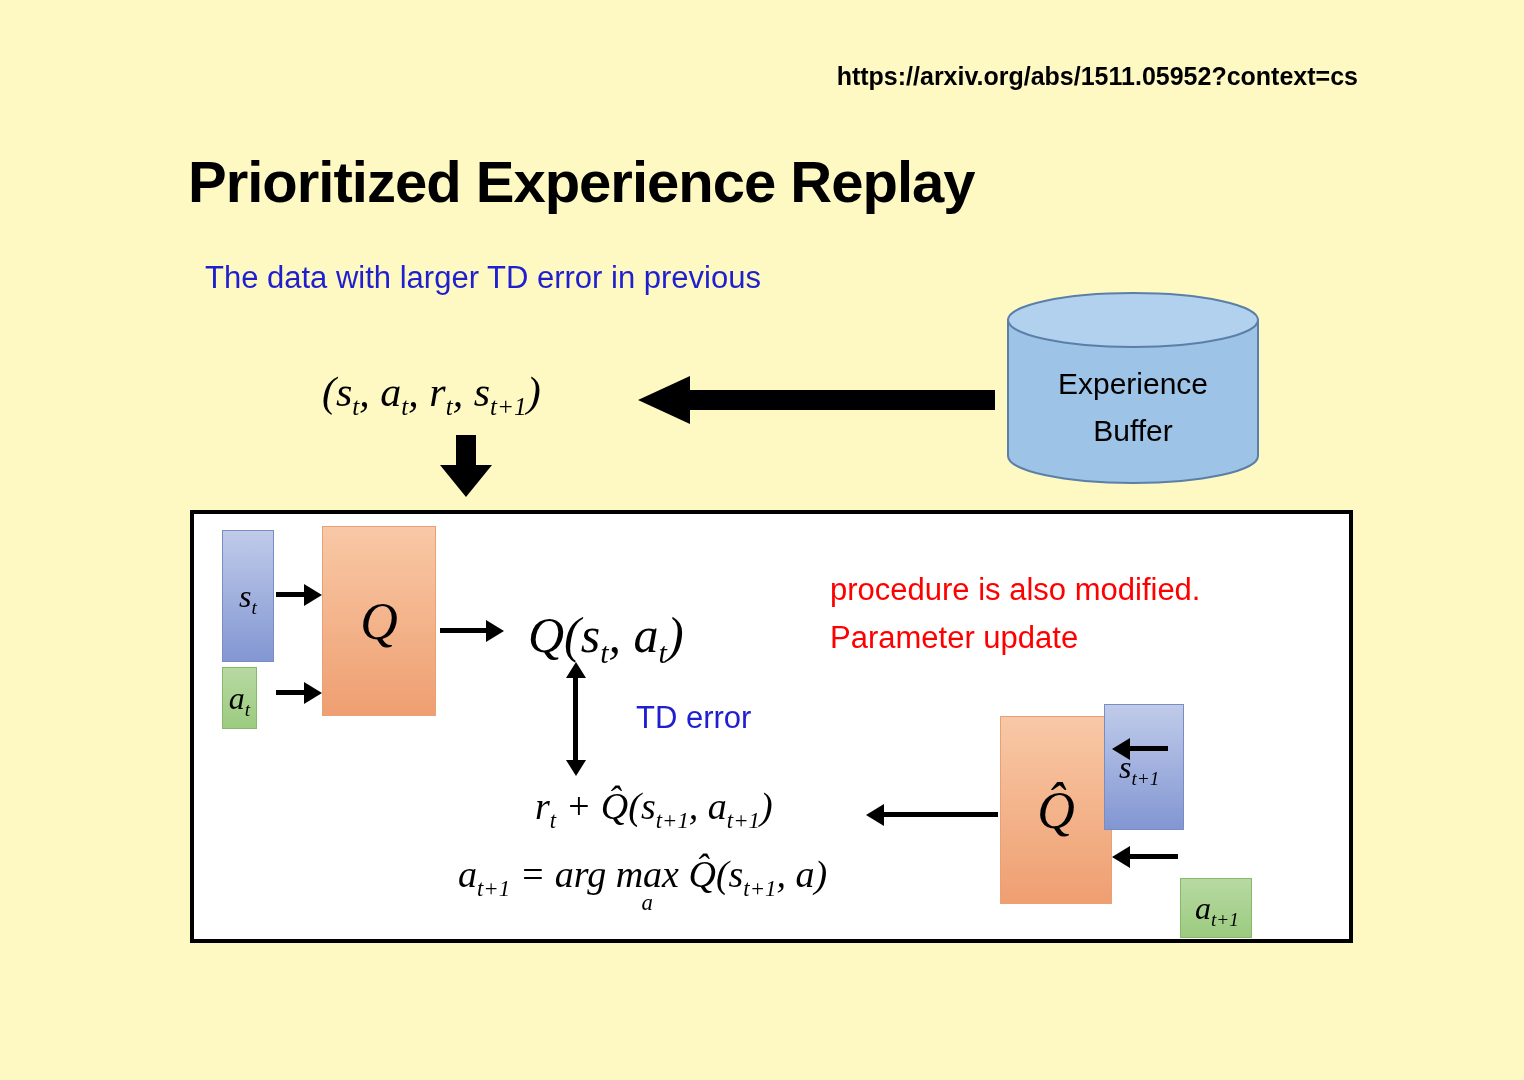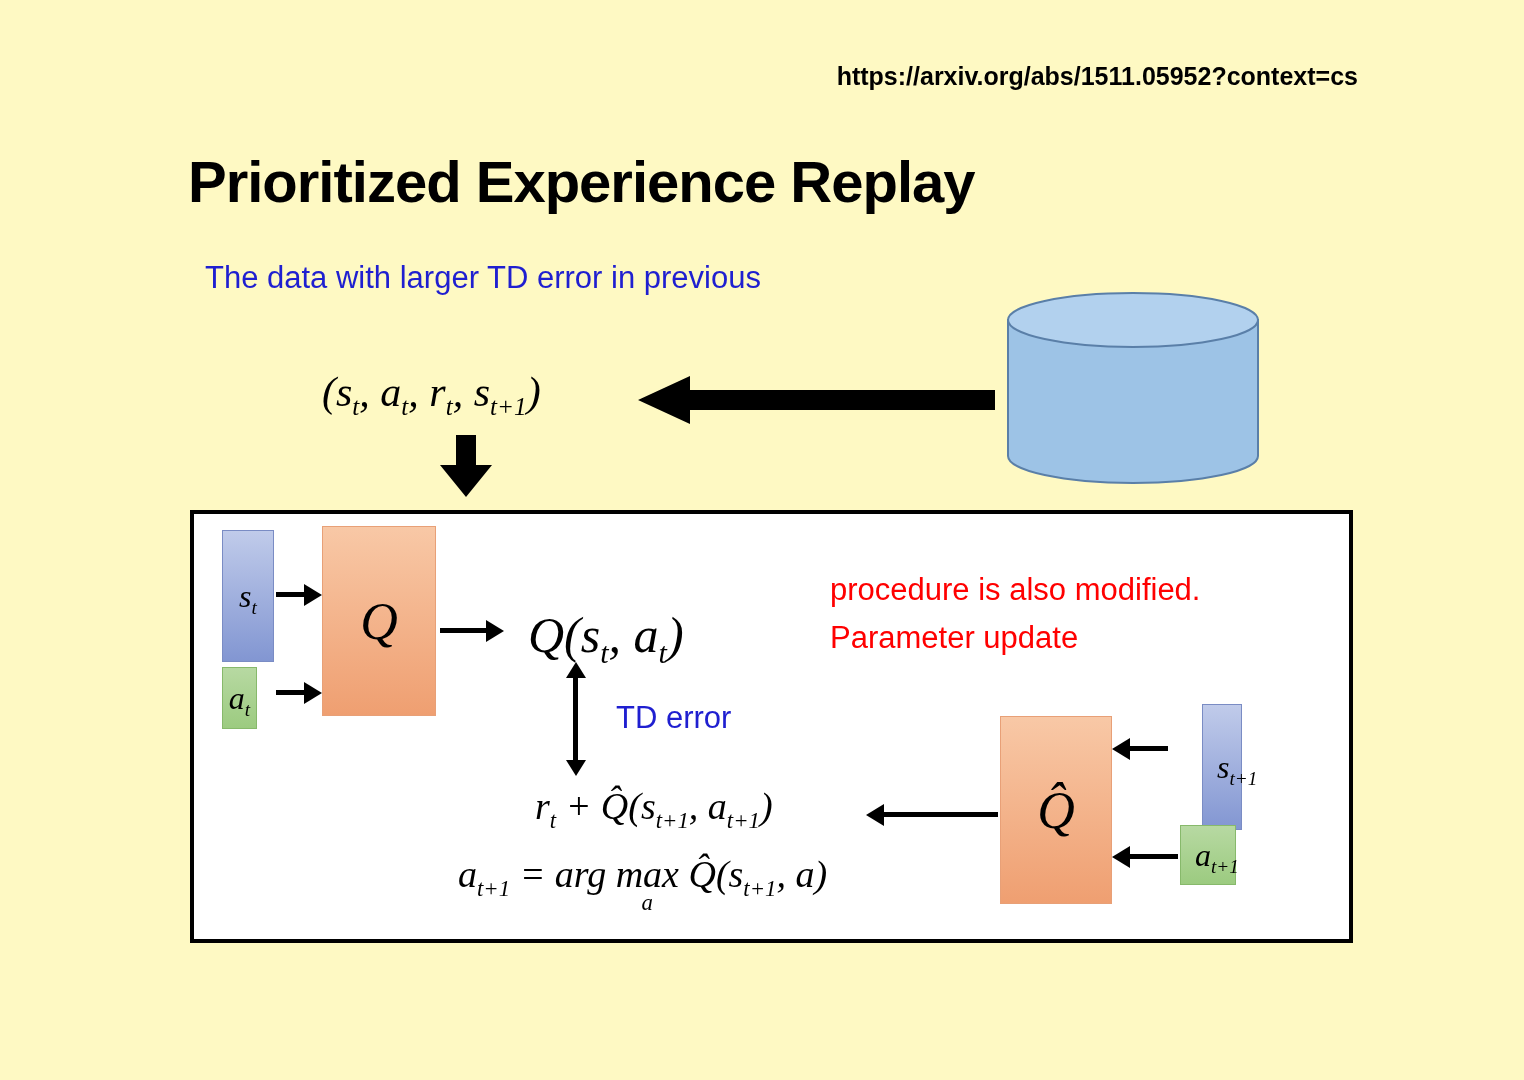"Experience" div.cyl-label { html: none -> <div> <div>Experience</div> <div>Buffer</div> </div> }
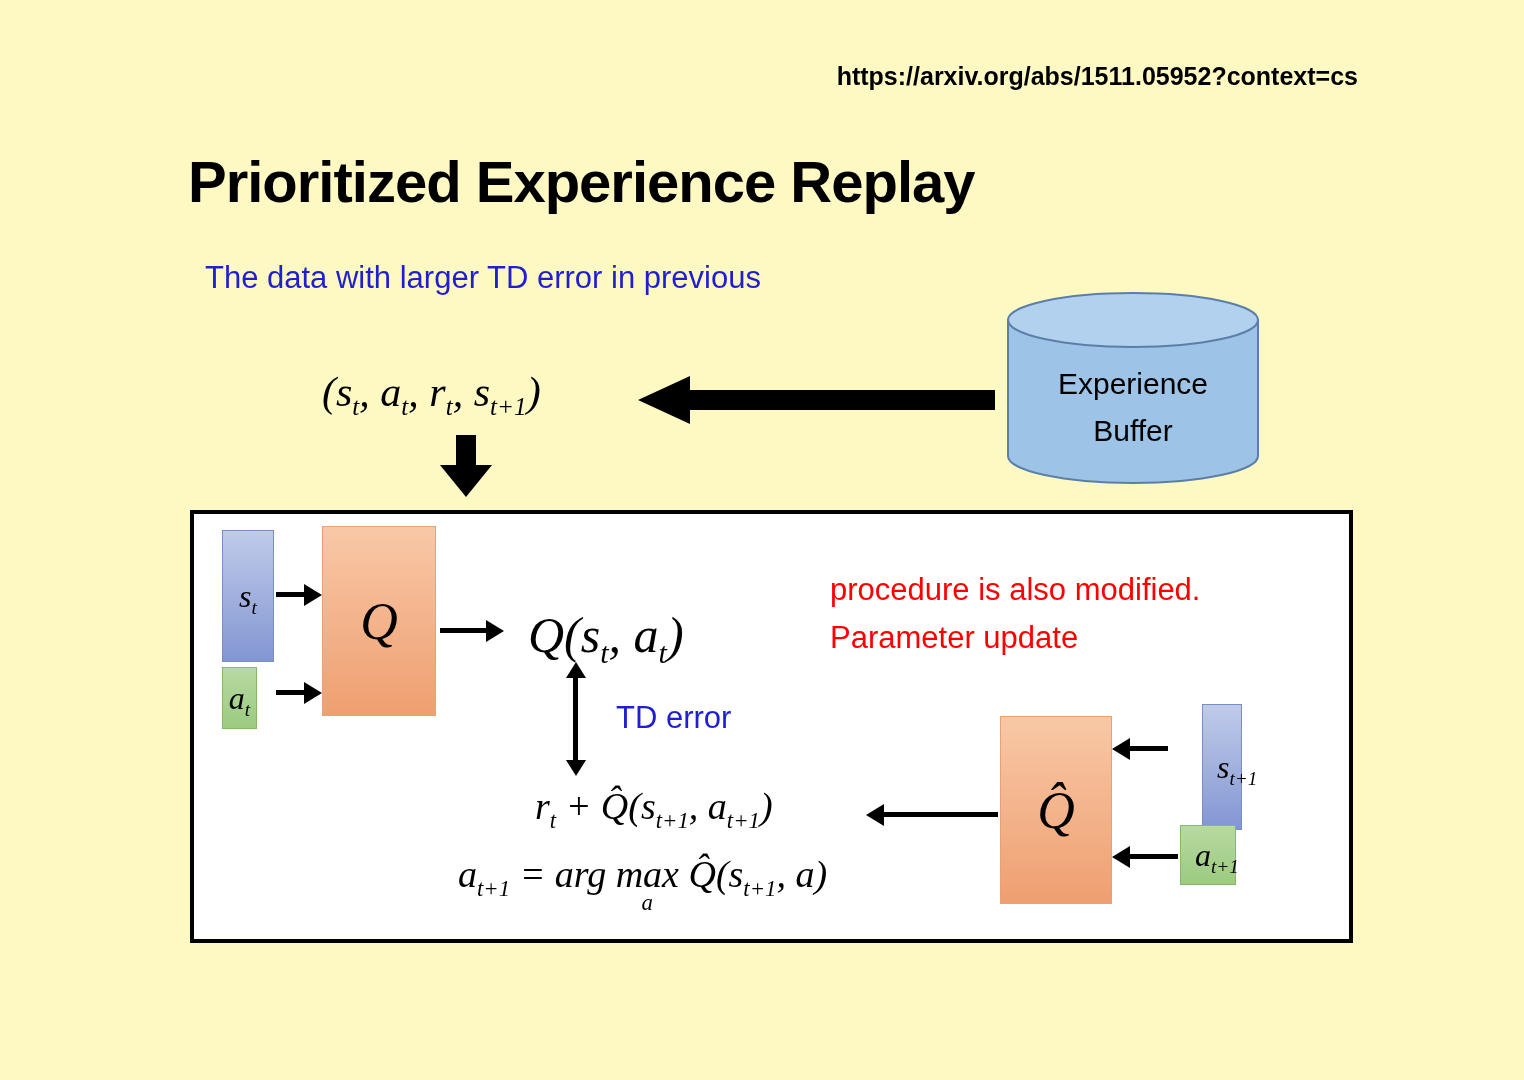"TD error" .td-label { left: 616px -> 636px }
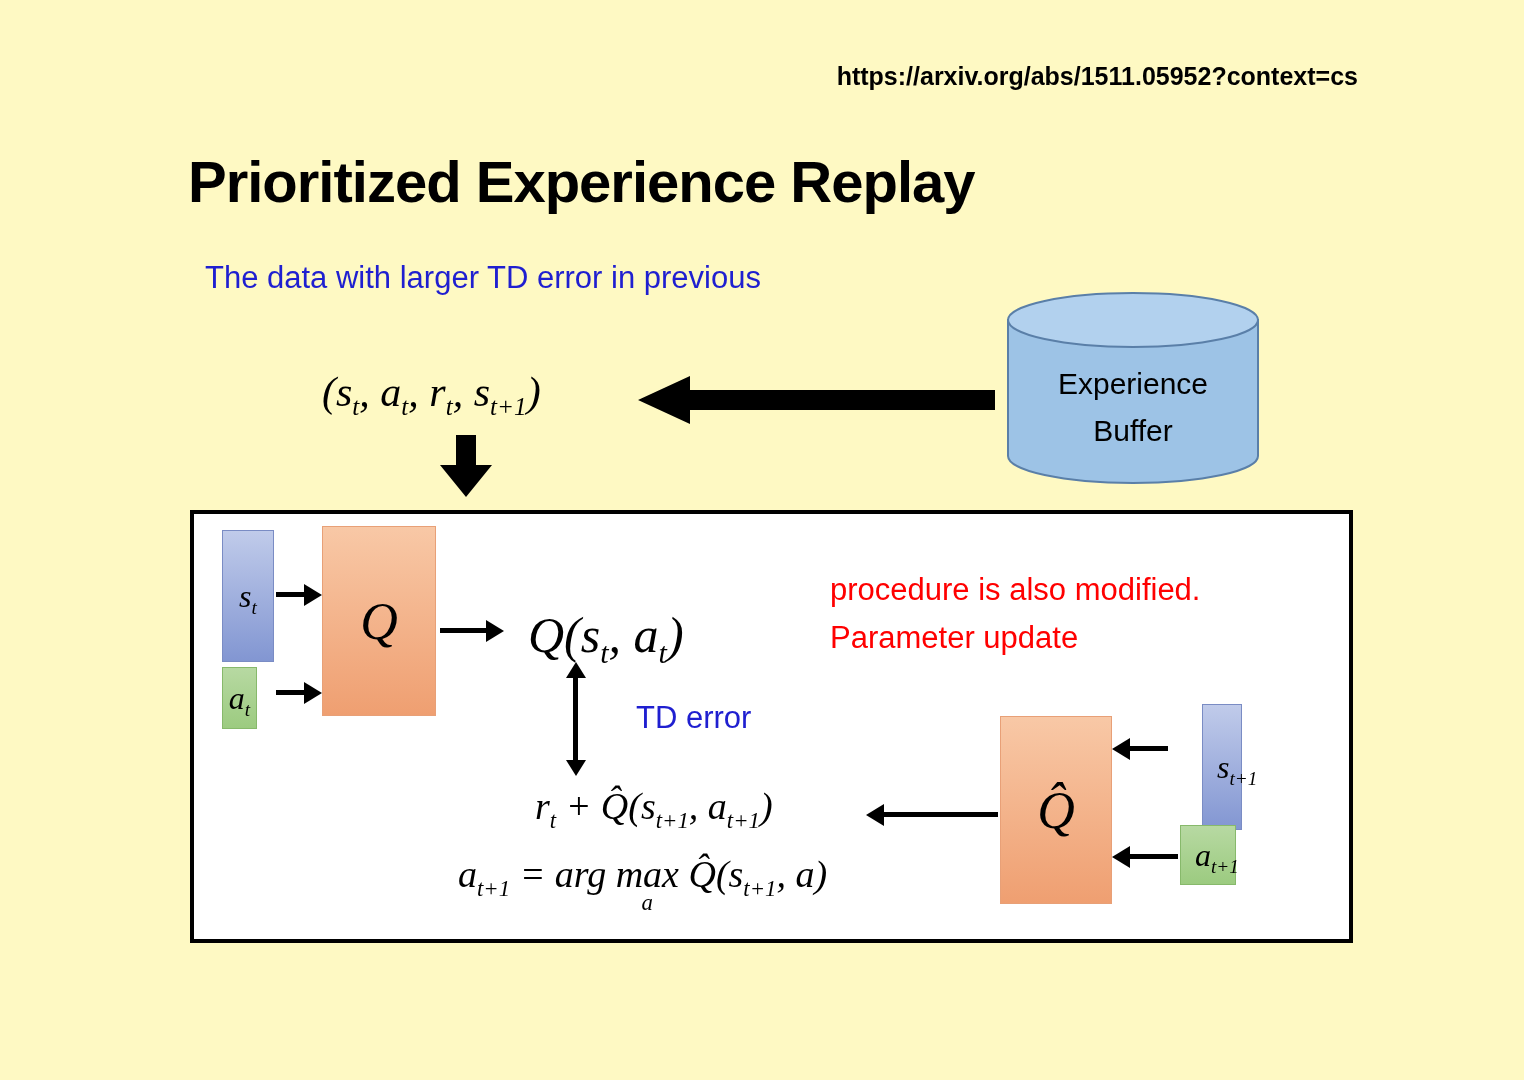"st+1" div.block { left: 1202px -> 1104px; width: 40px -> 80px }
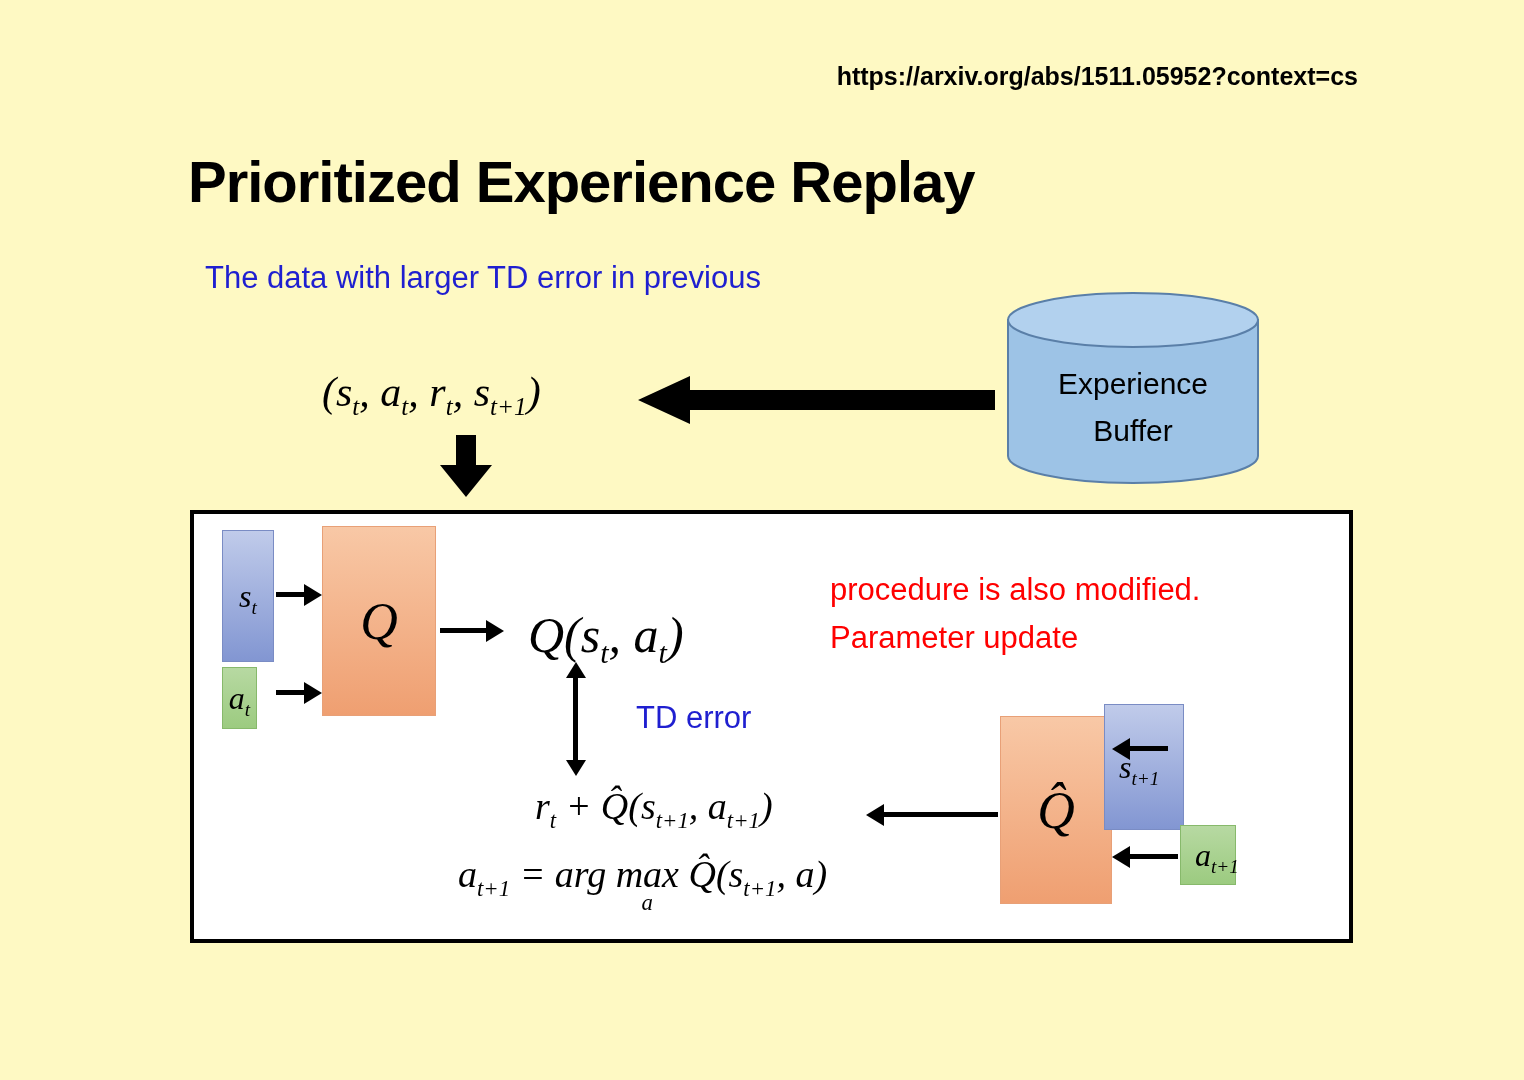"at+1" div.block { top: 825px -> 878px; width: 56px -> 72px }
